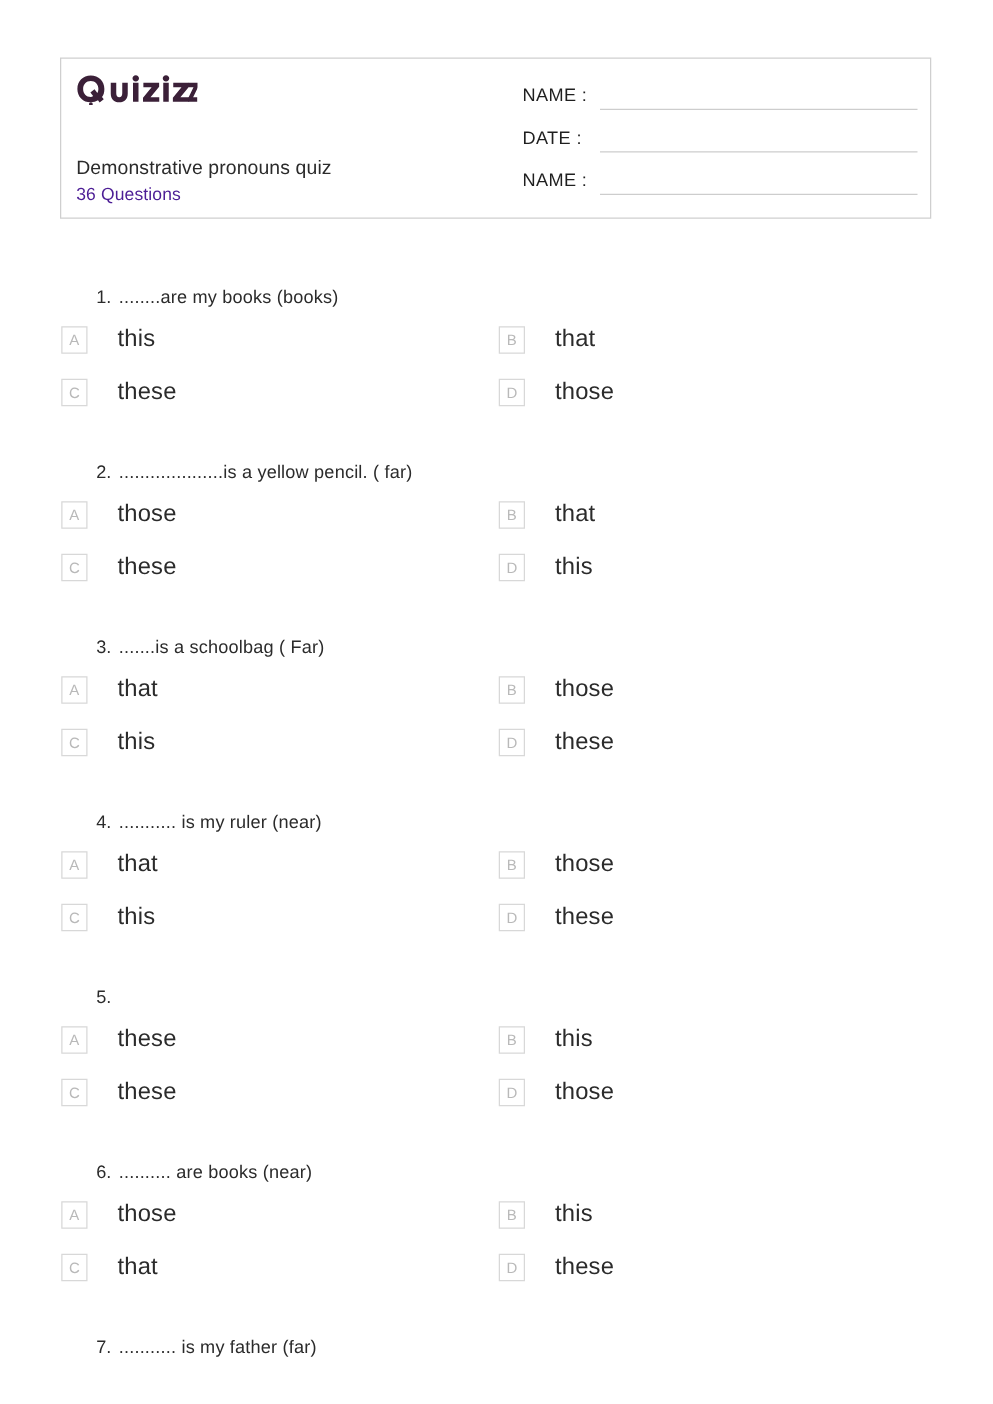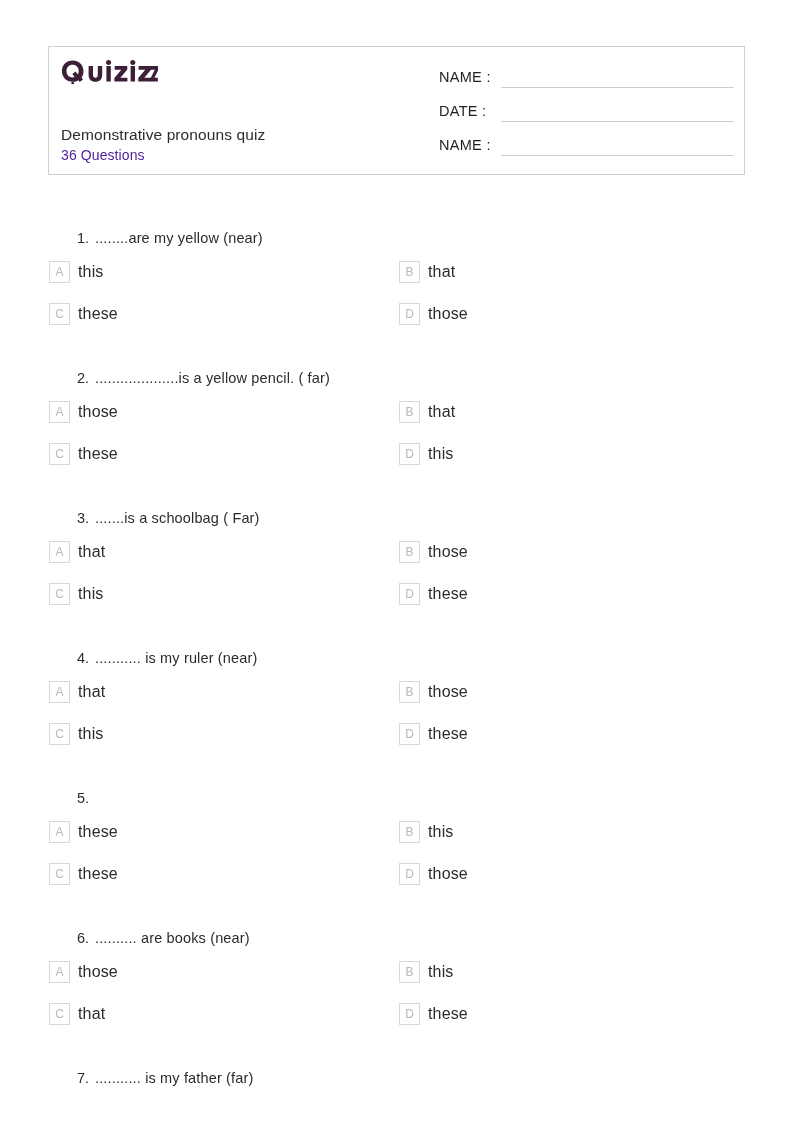"NAME :" .field-row { margin-left: 21px -> none }
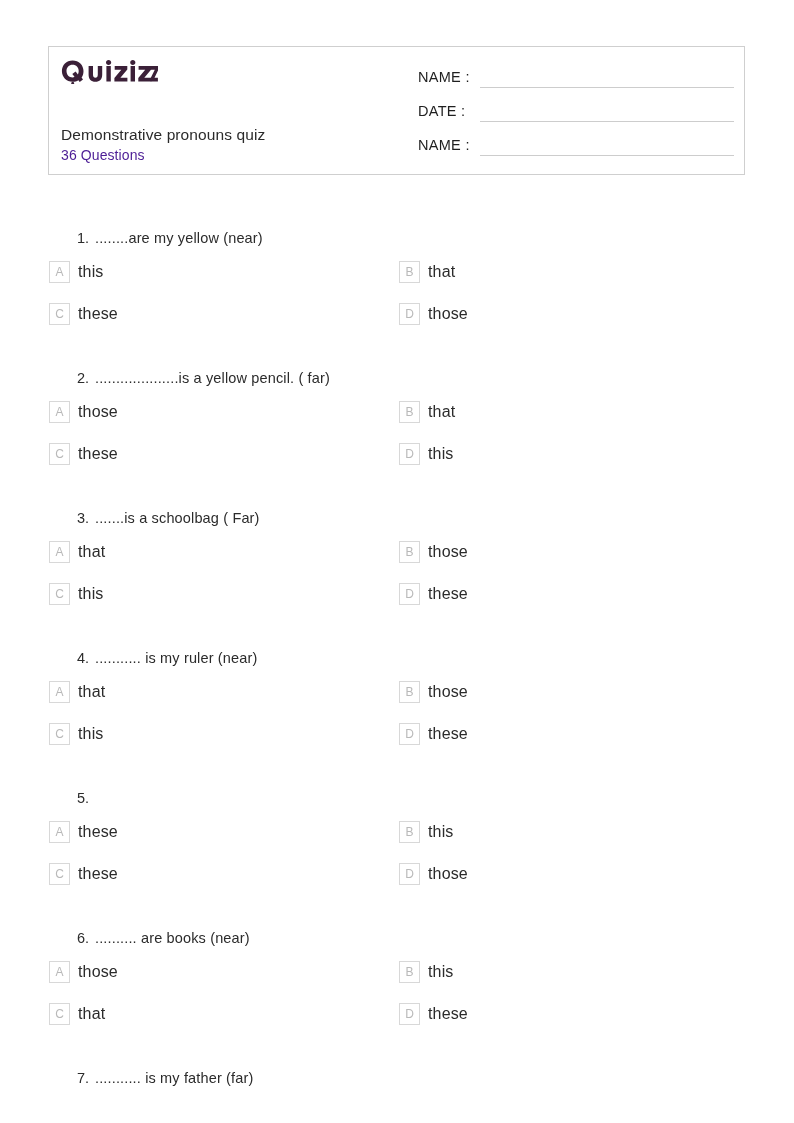"........are my yellow (near)" span.q-text { text: yellow (near -> books (books }
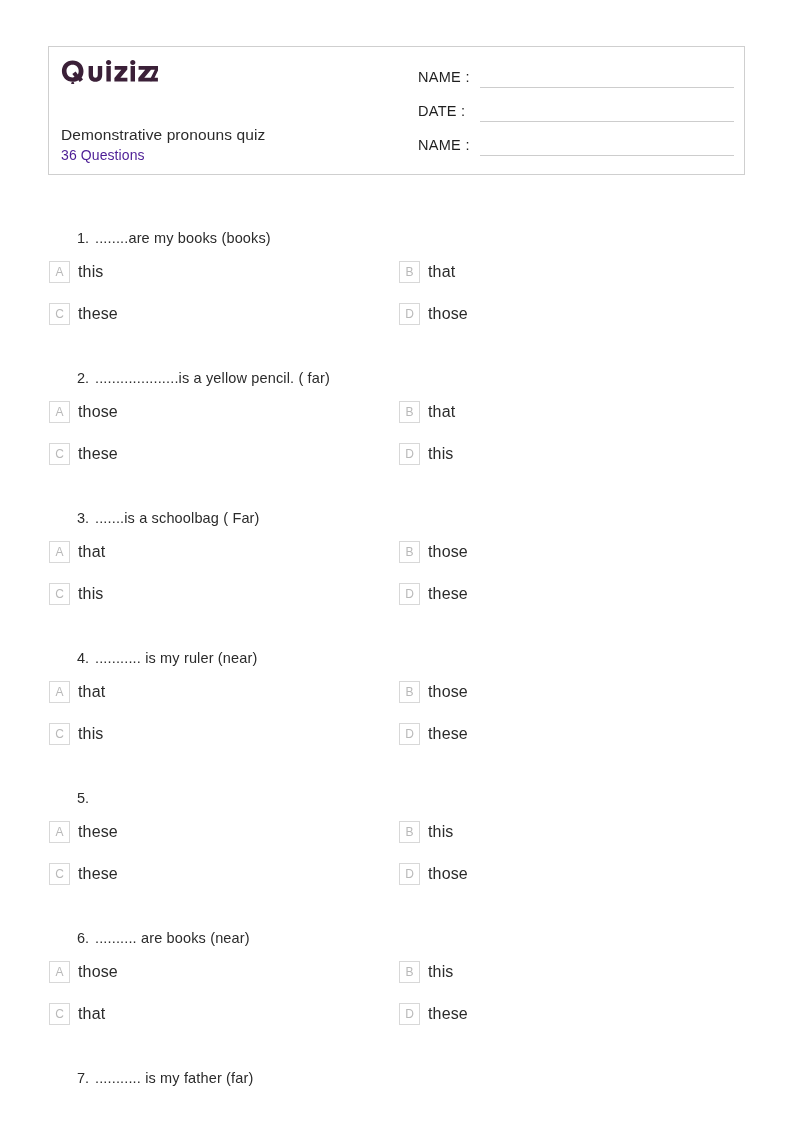"this" .opt-text { font-size: 16px -> 19px; margin-left: 8px -> 24px }
